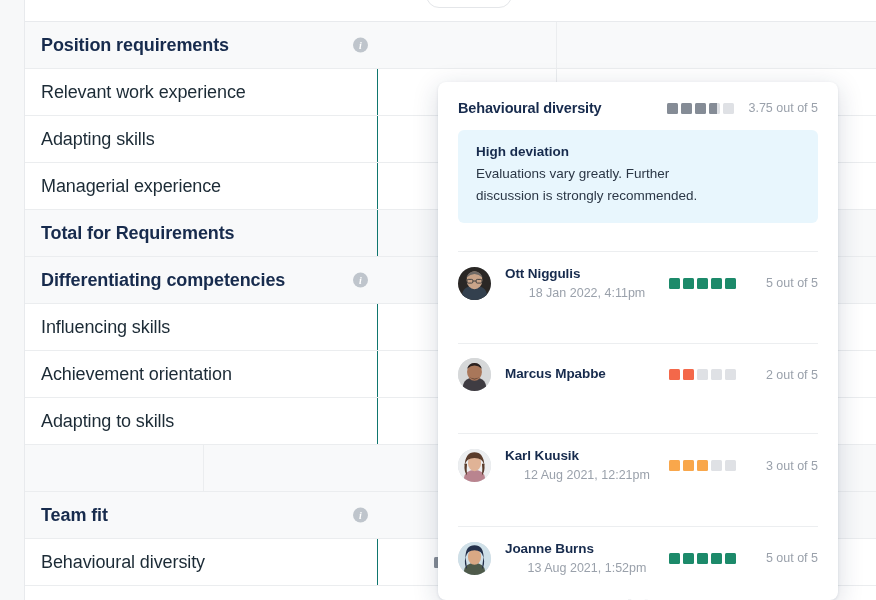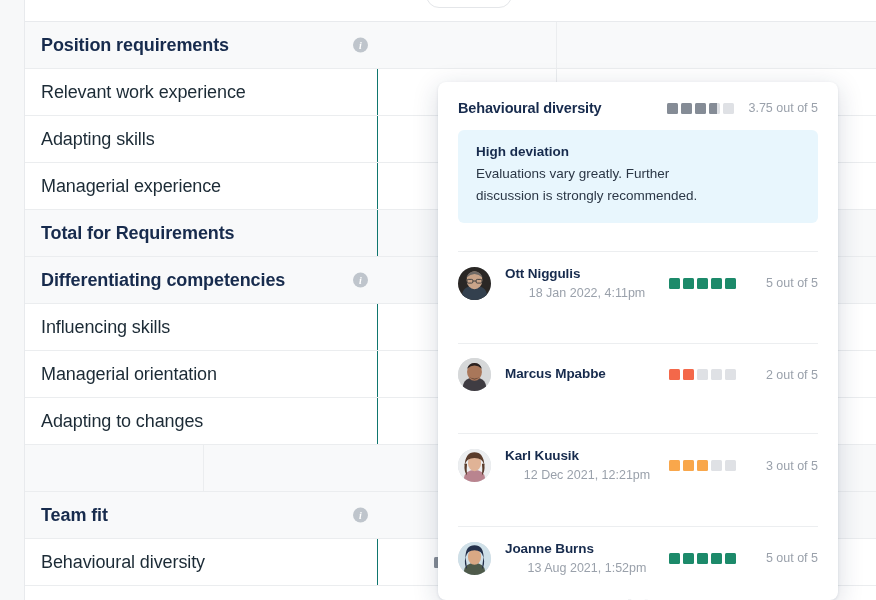"Managerial orientation" span.name-label { text: Managerial -> Achievement }
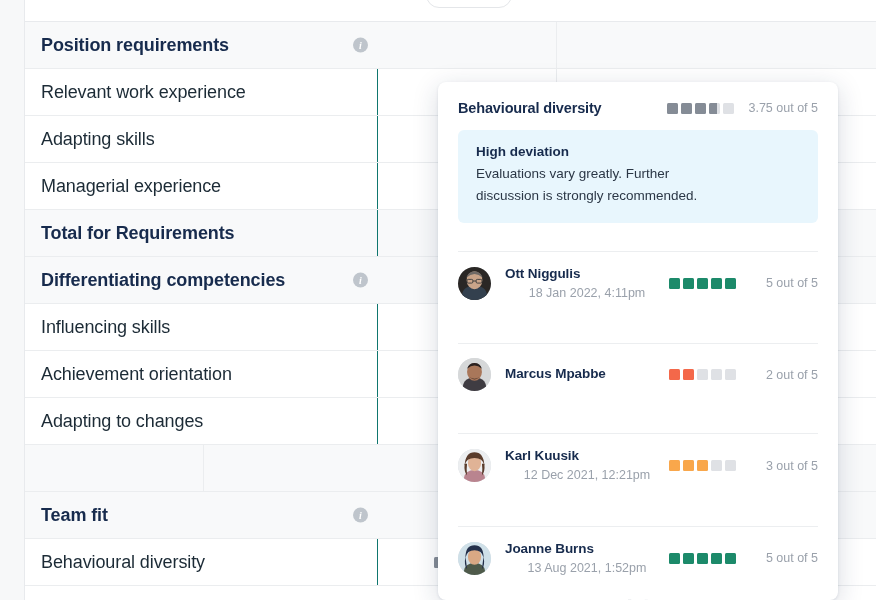"Adapting to changes" span.name-label { text: changes -> skills }
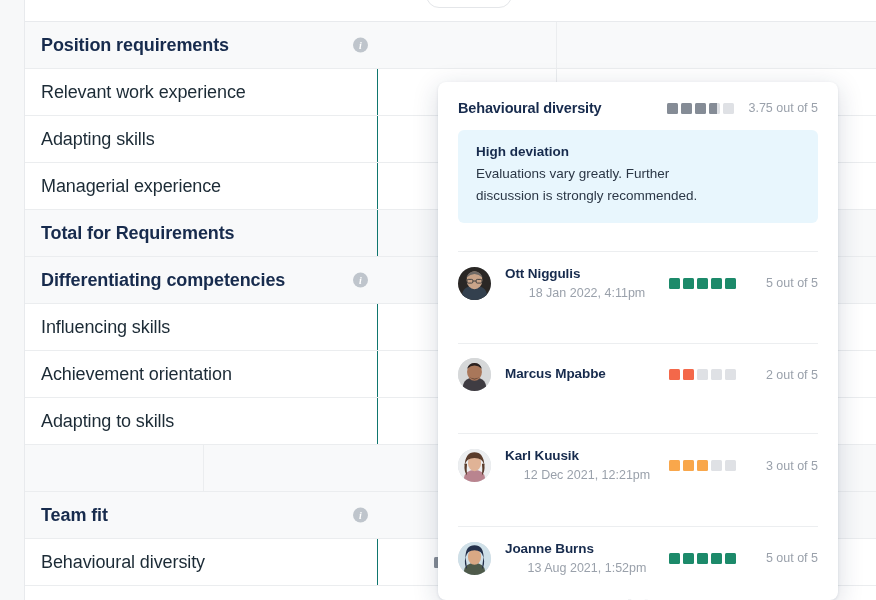"12 Dec 2021, 12:21pm" div.person-date { text: Dec -> Aug }
